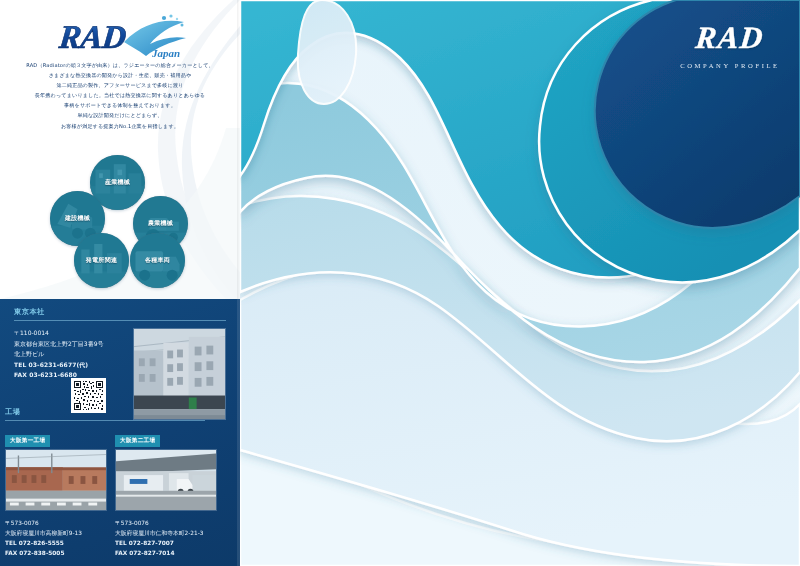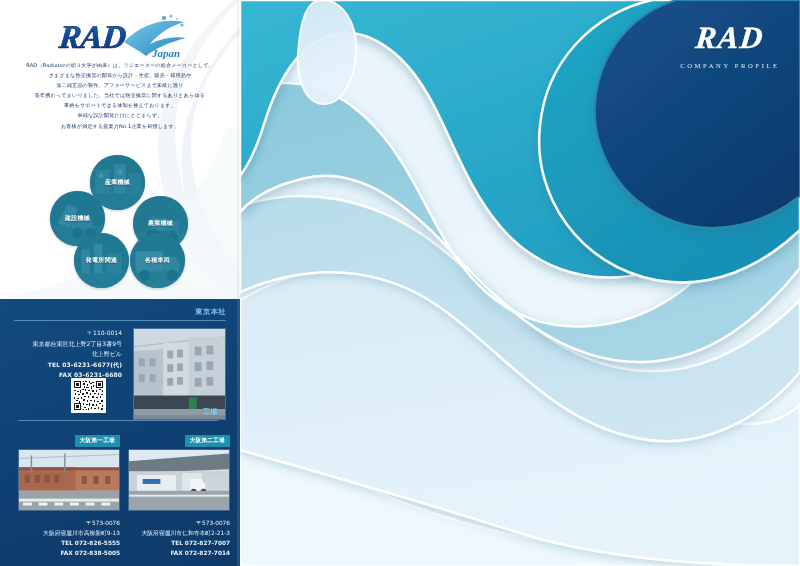"東京本社" #leftBot { text-align: right -> none }
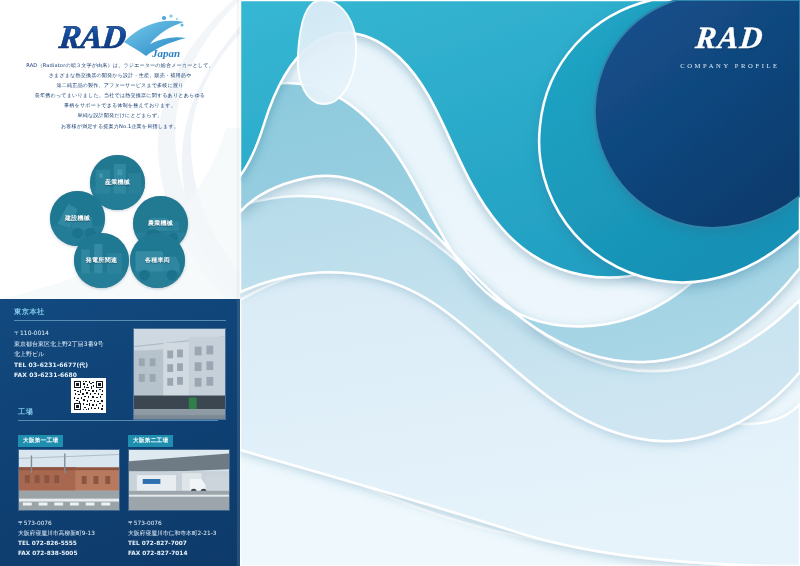"工場" .fac { left: 18px -> 5px }
